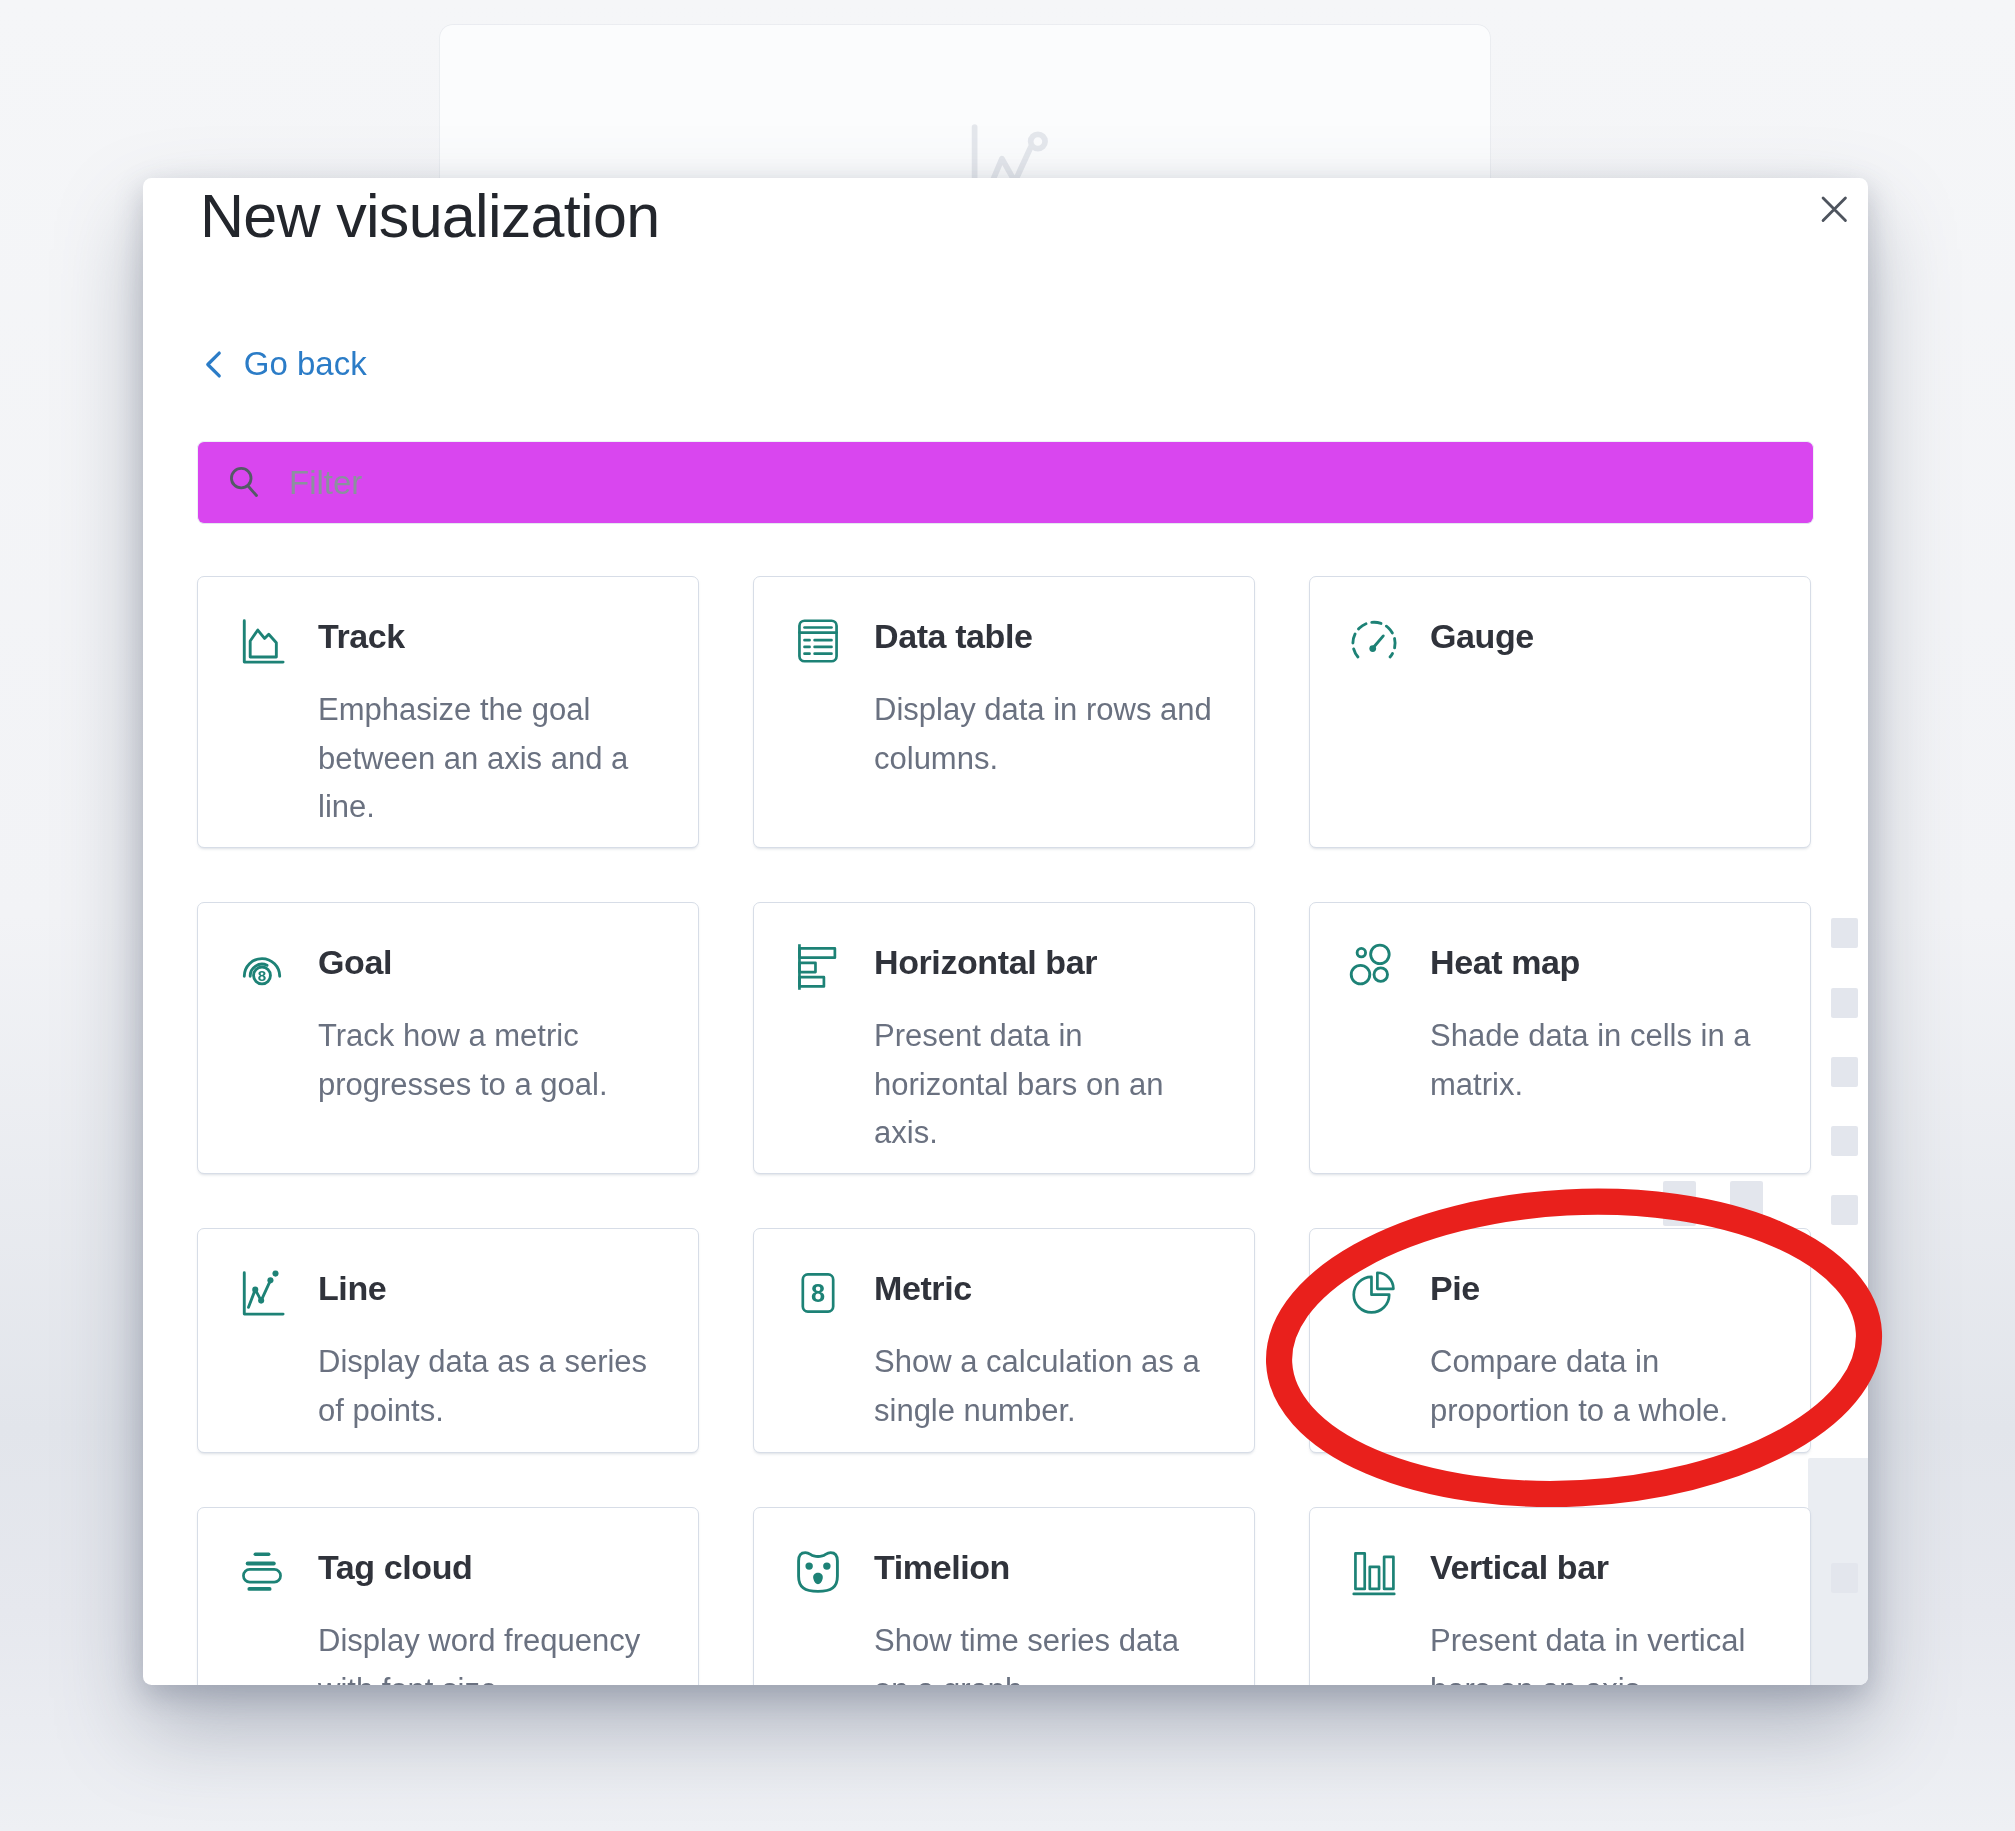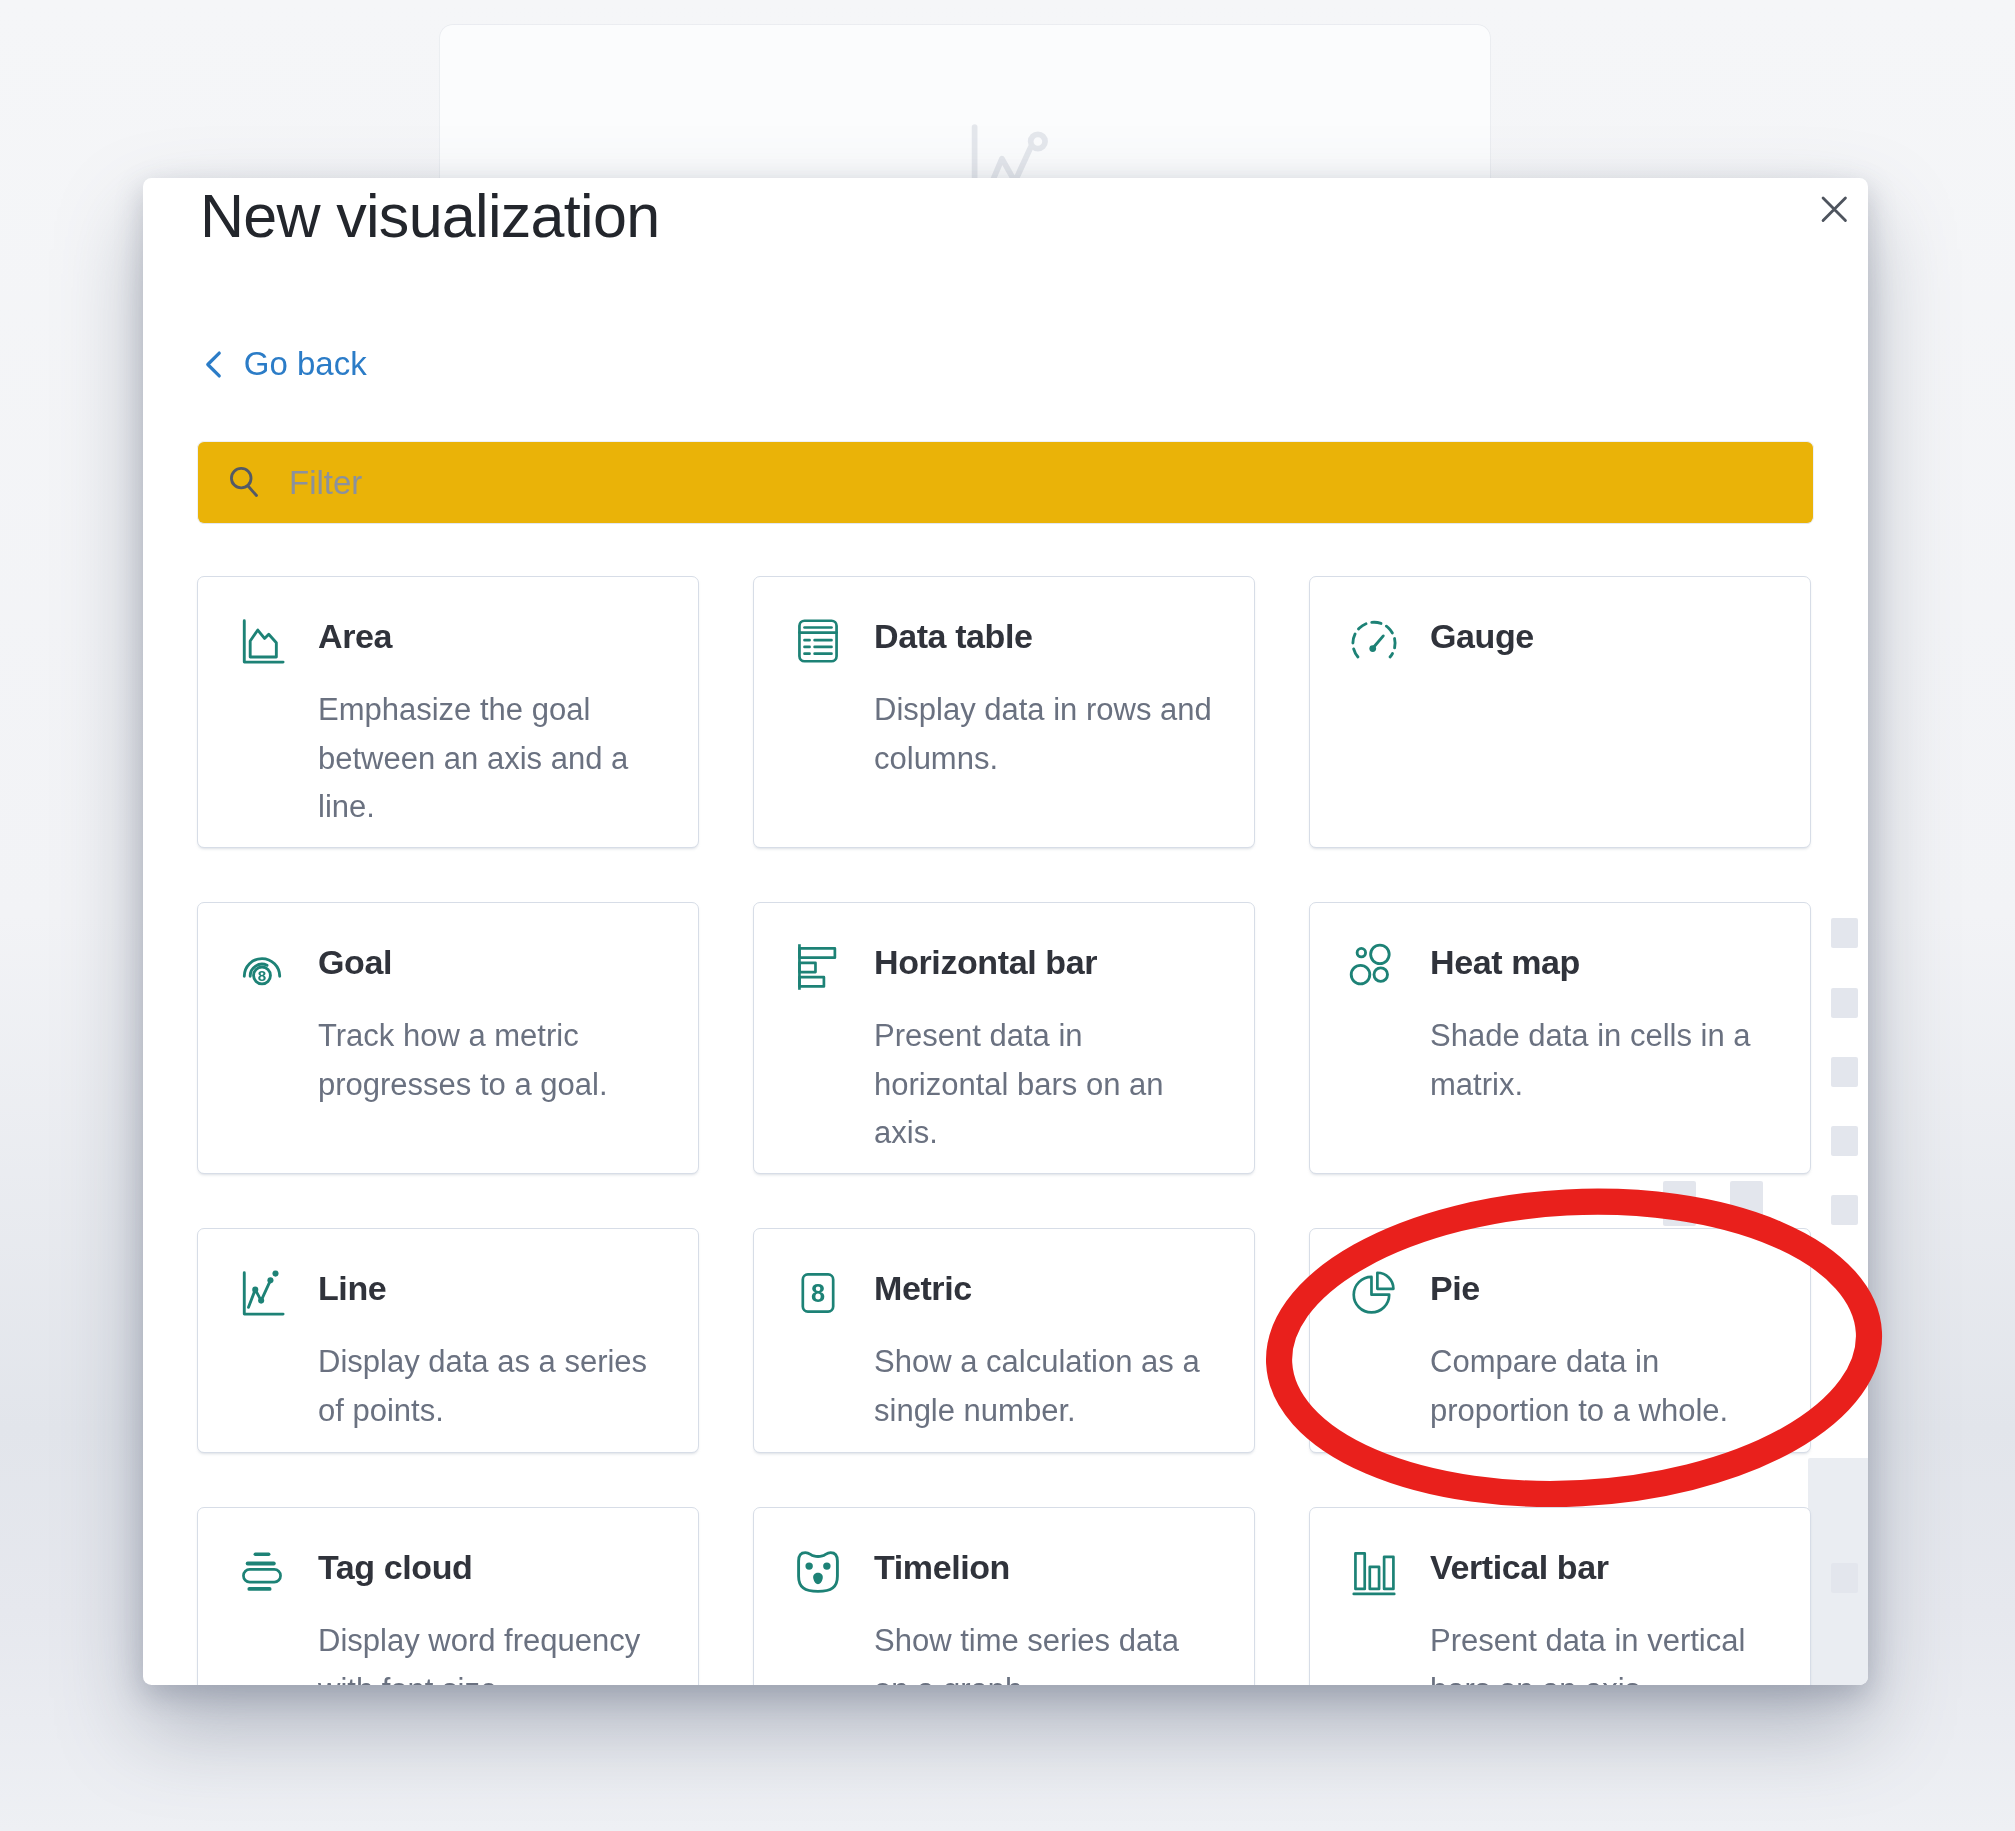"Filter" .filter-box { background: #eab308 -> #d946ef }
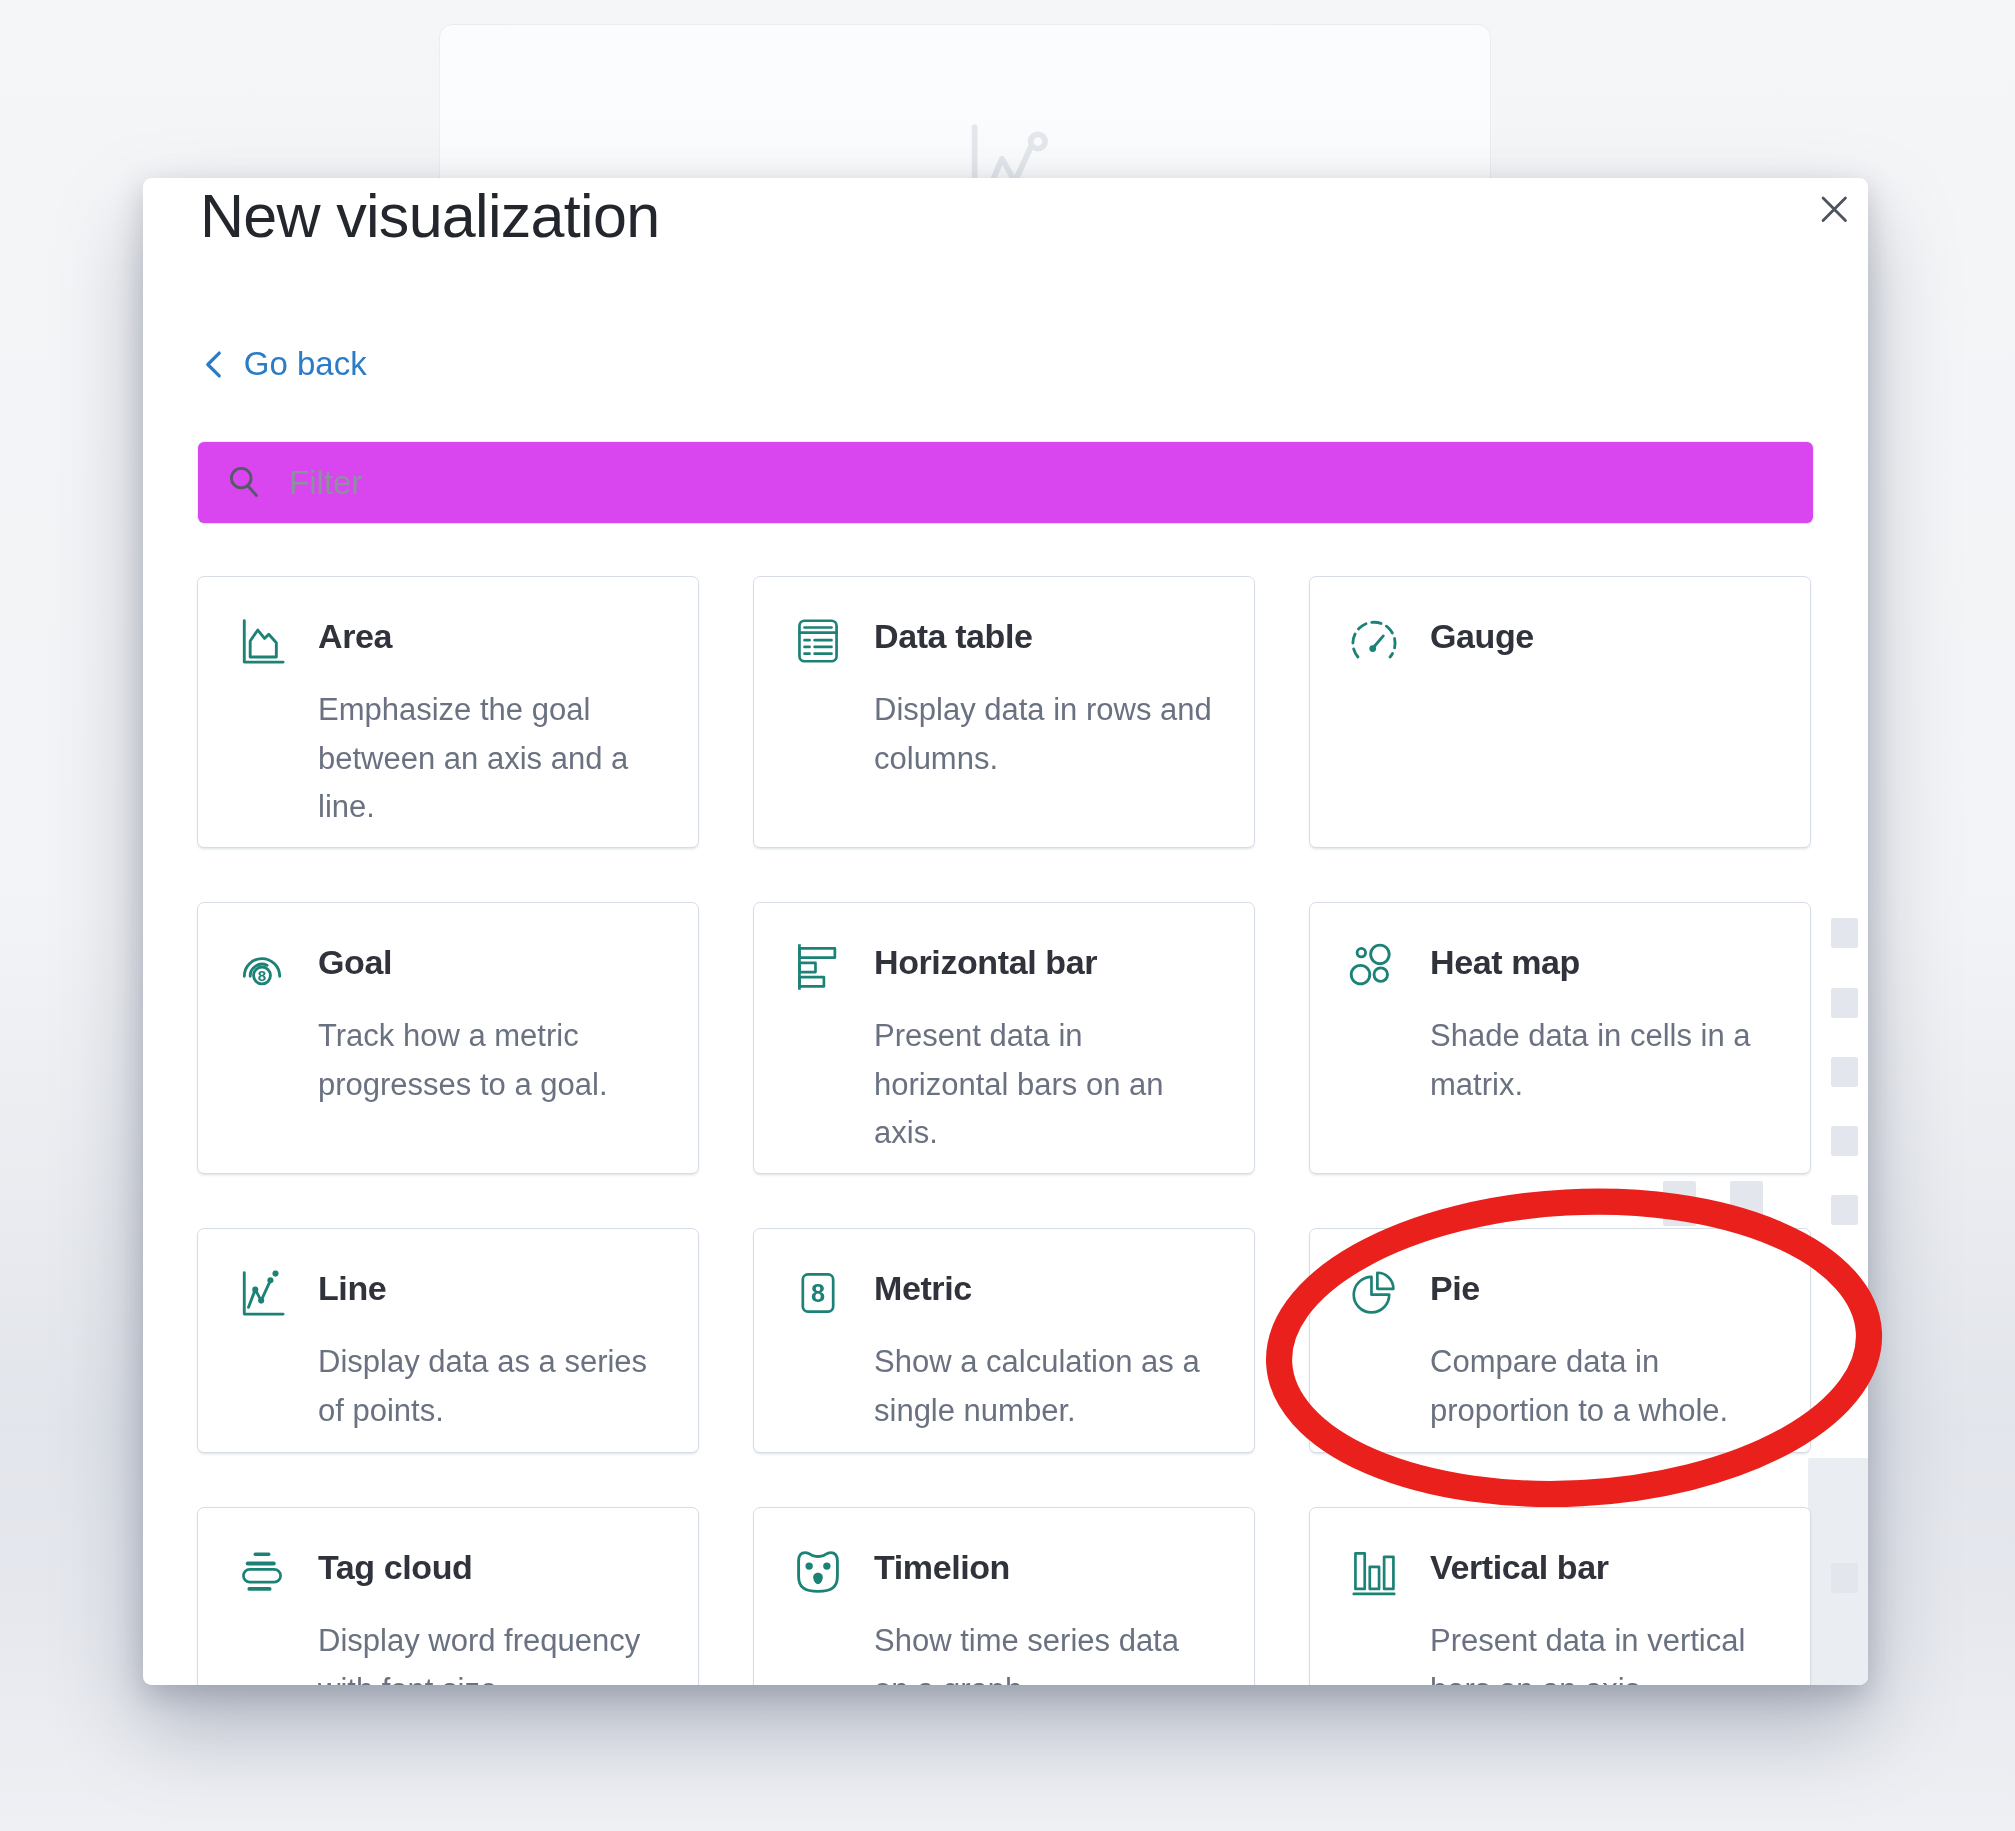"Area" h2.card-title { text: Area -> Track }
